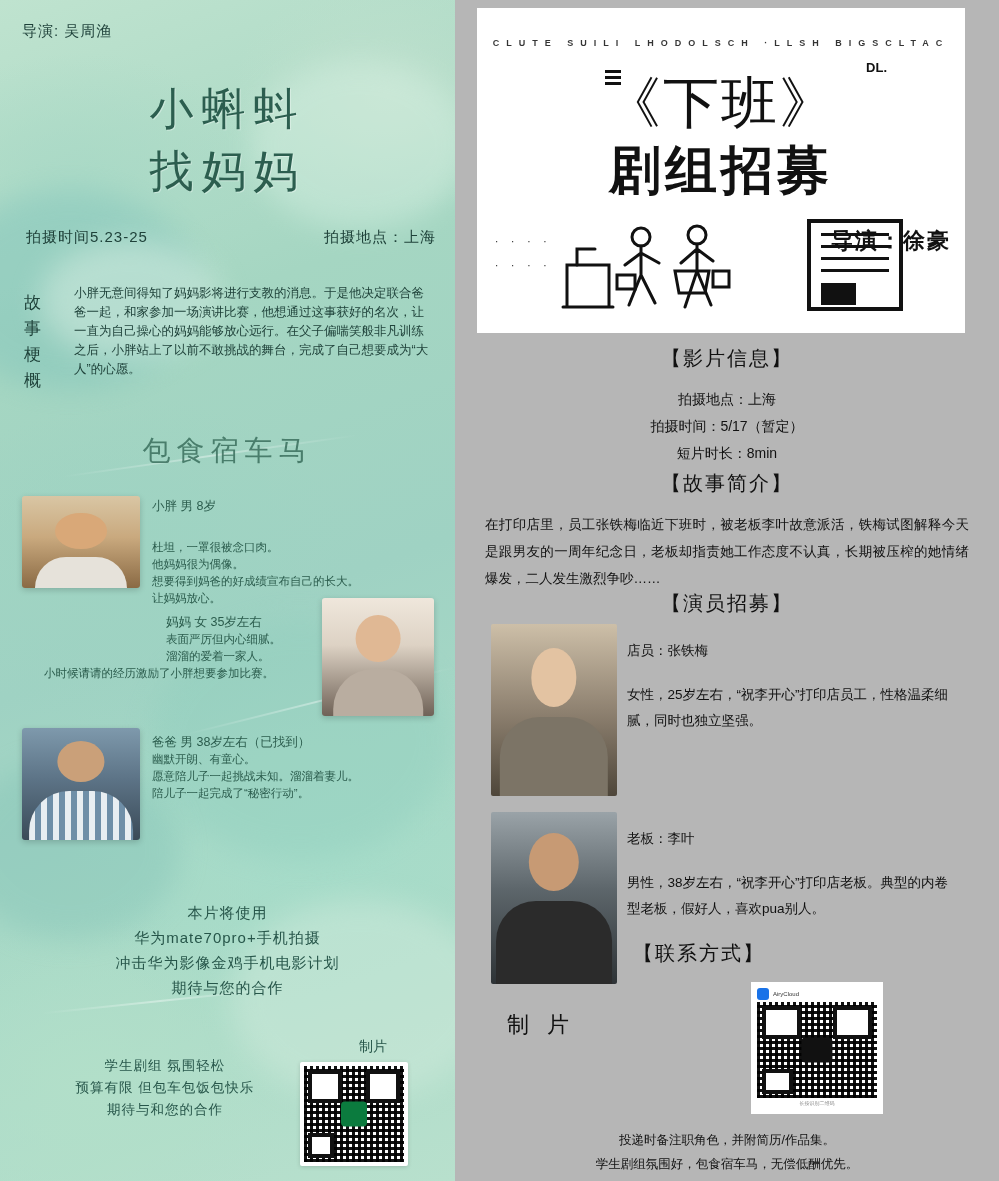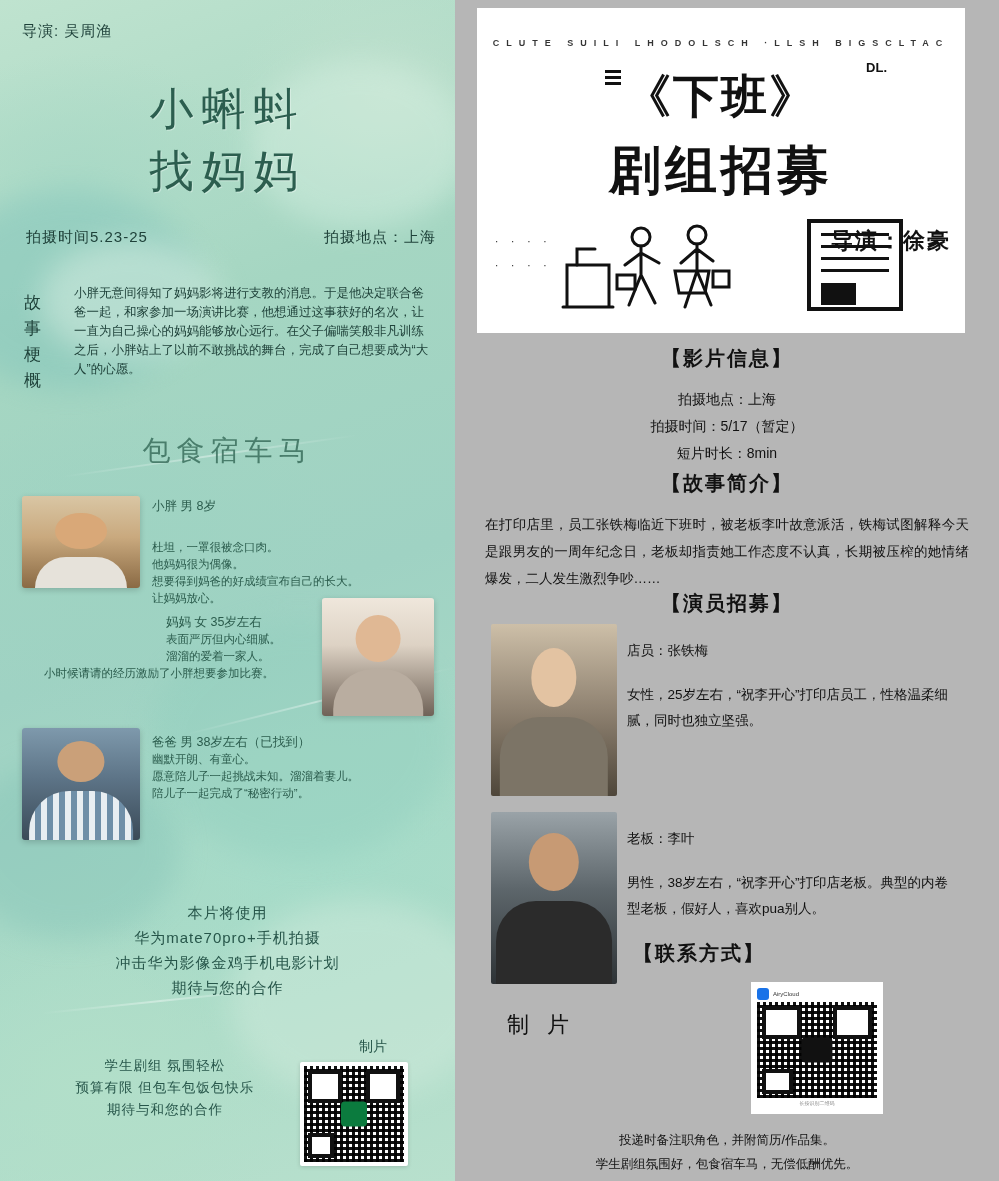"《下班》" .r-hero-h1 { font-size: 46px -> 56px; font-weight: bold -> normal }
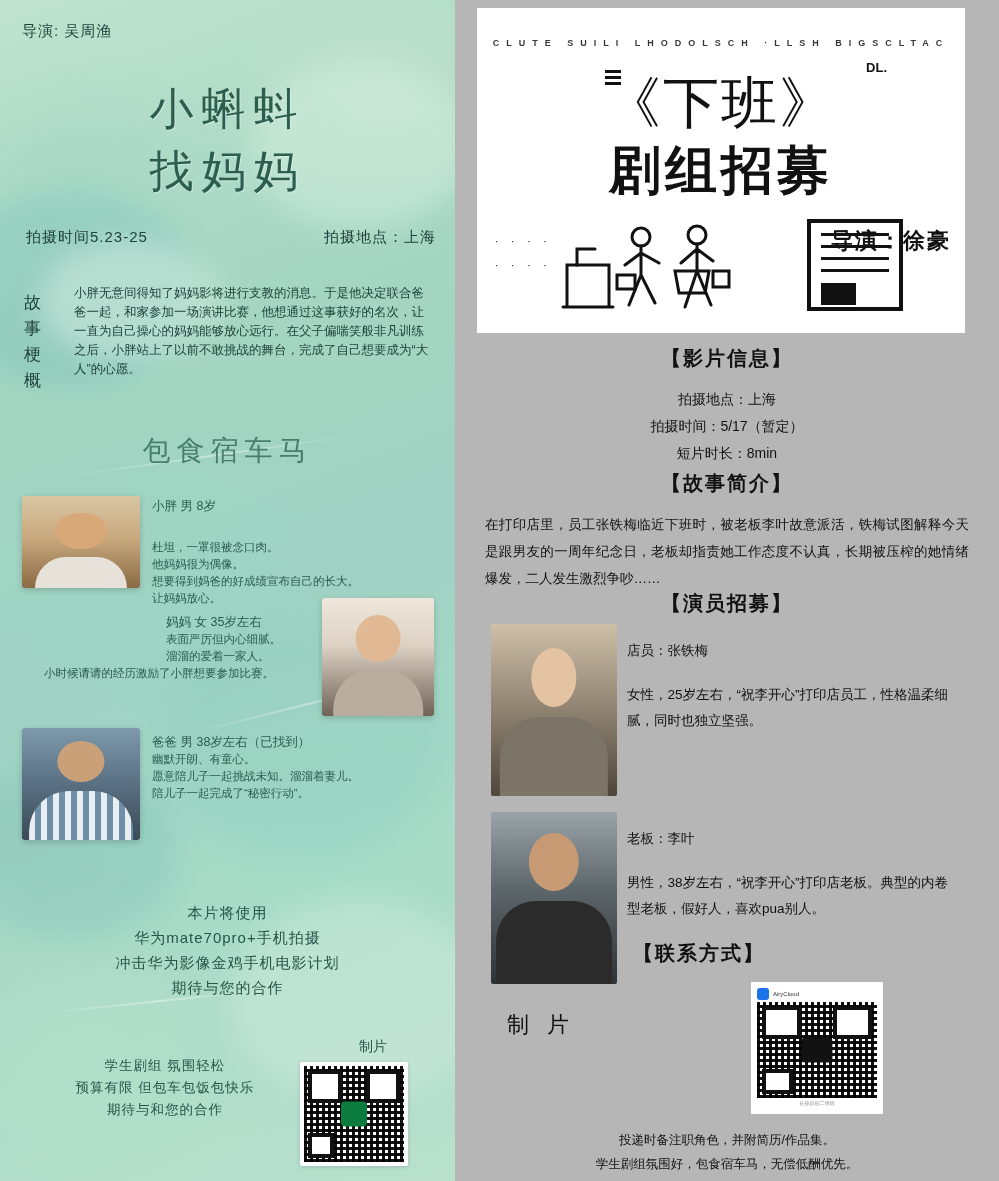"【影片信息】" .r-section-title { font-weight: bold -> normal }
